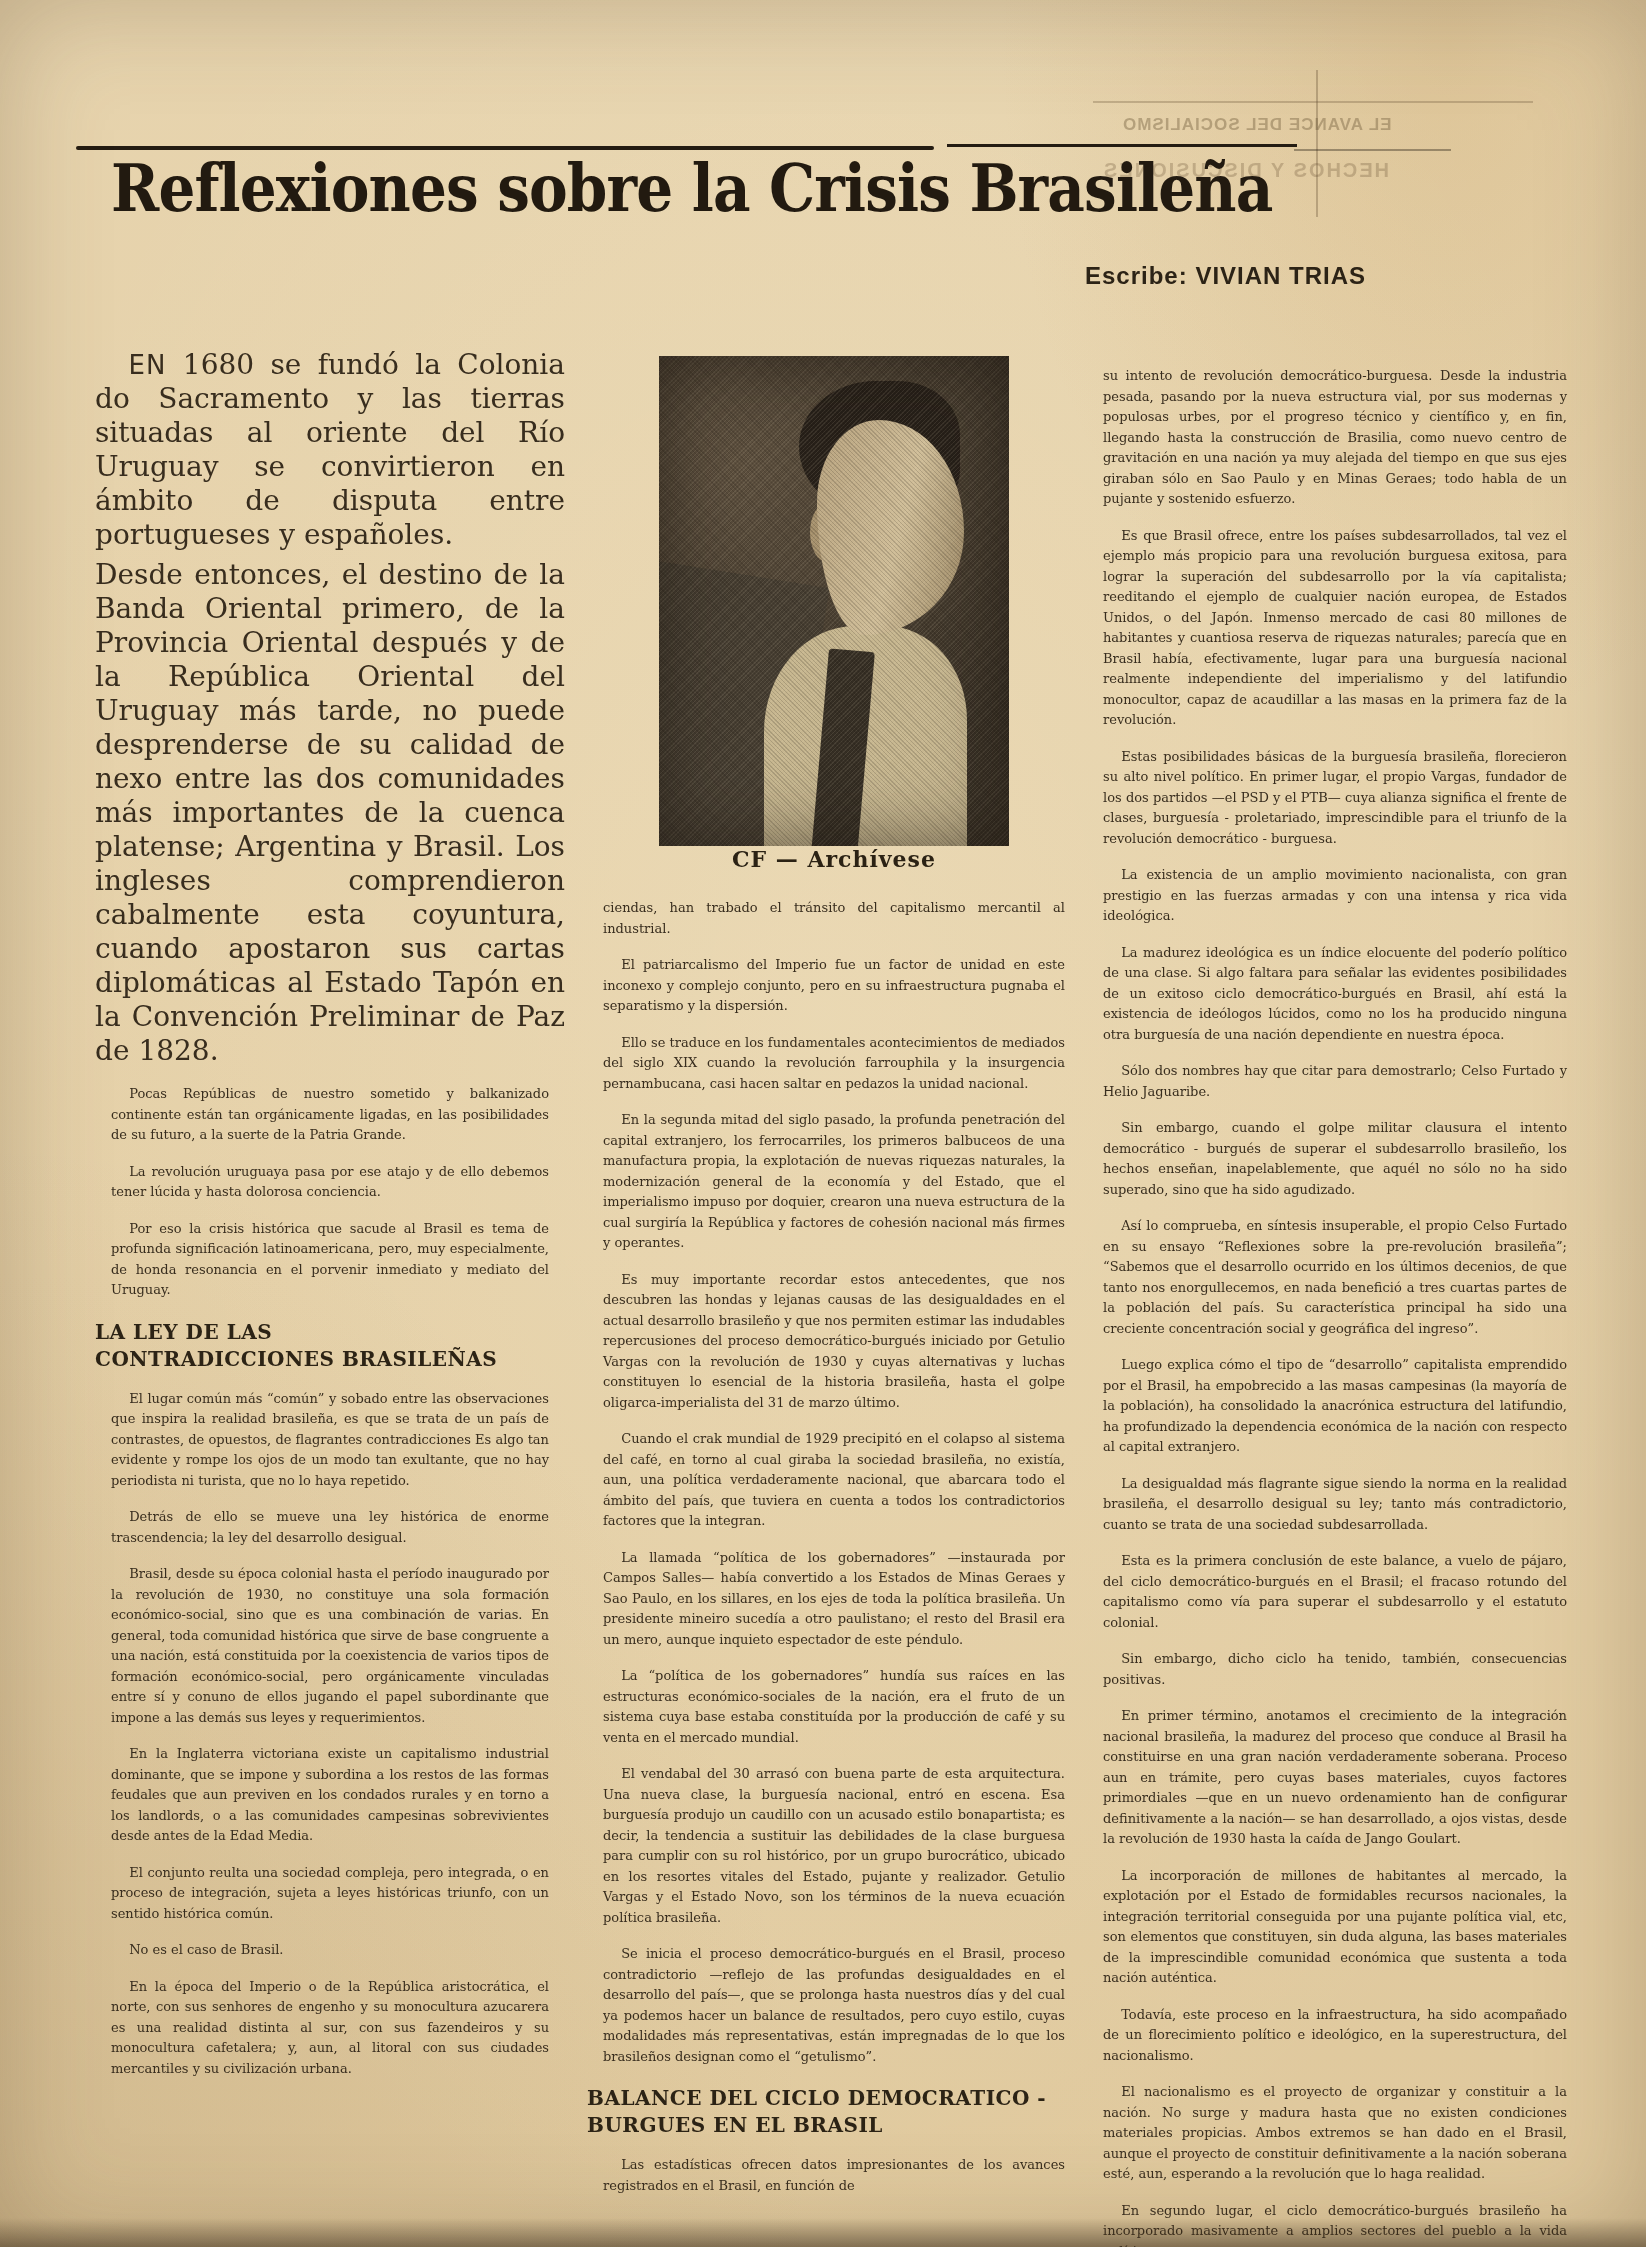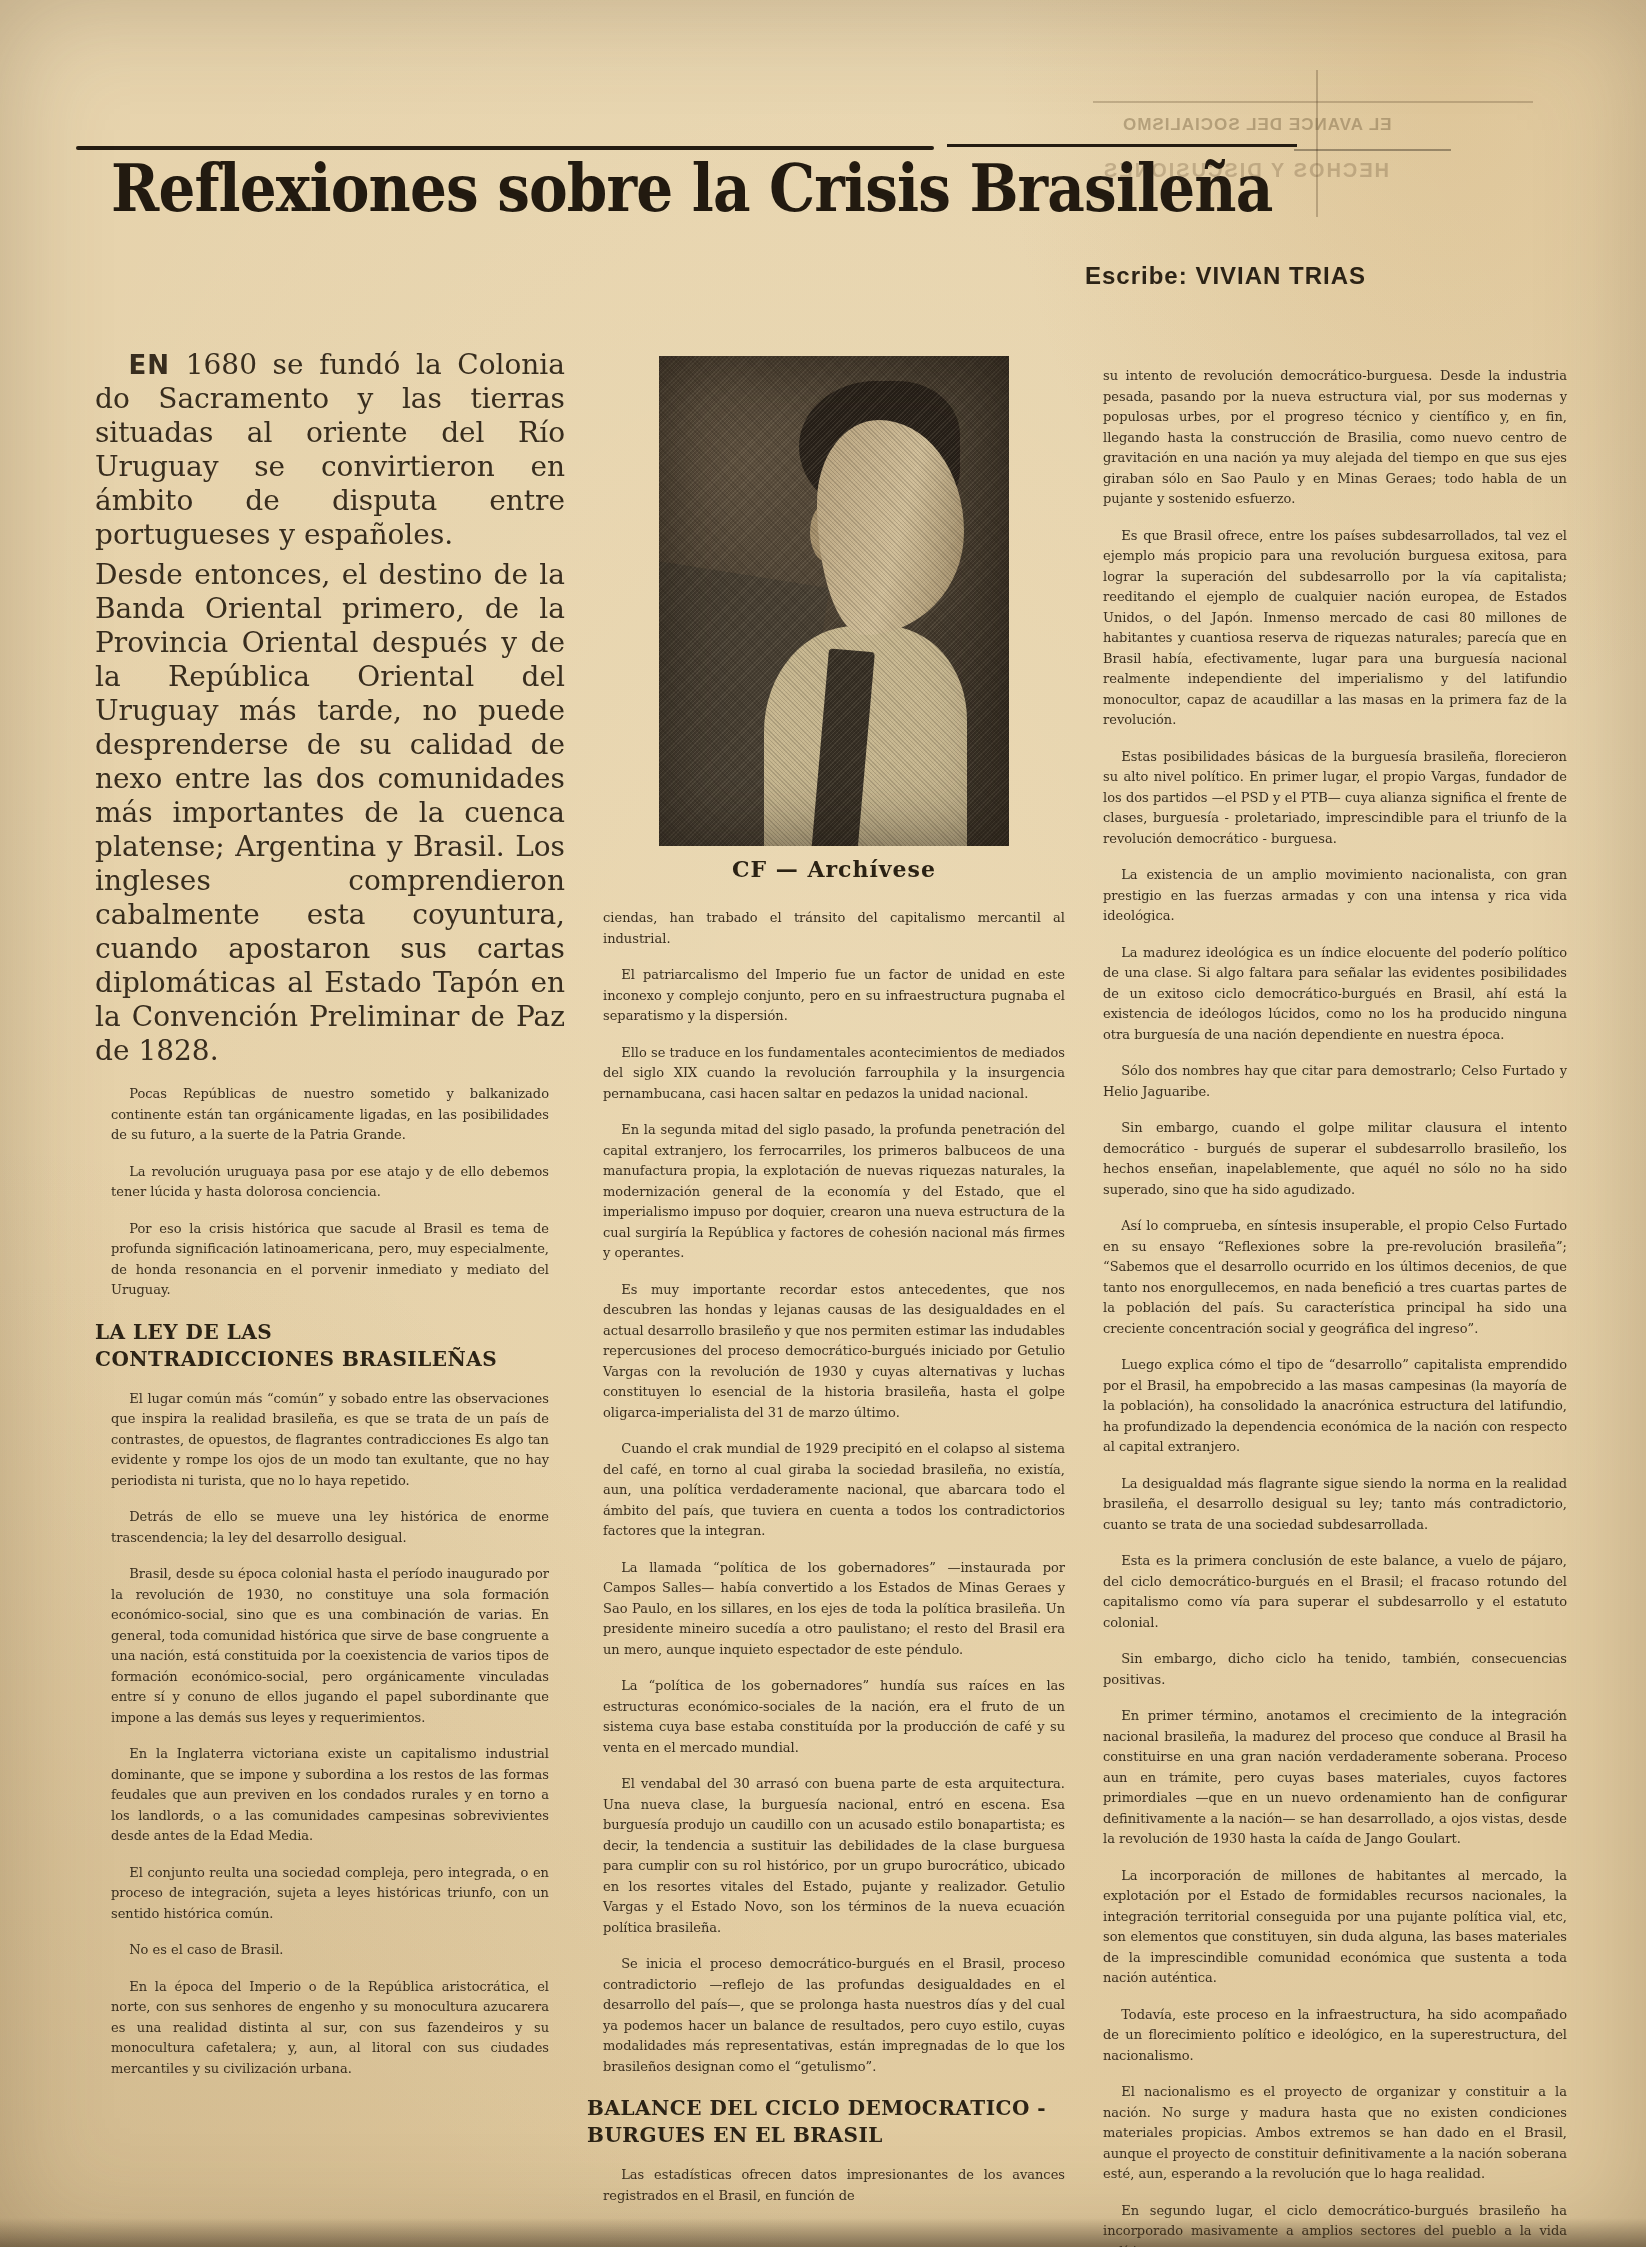"EN" .cap { font-weight: bold -> normal }
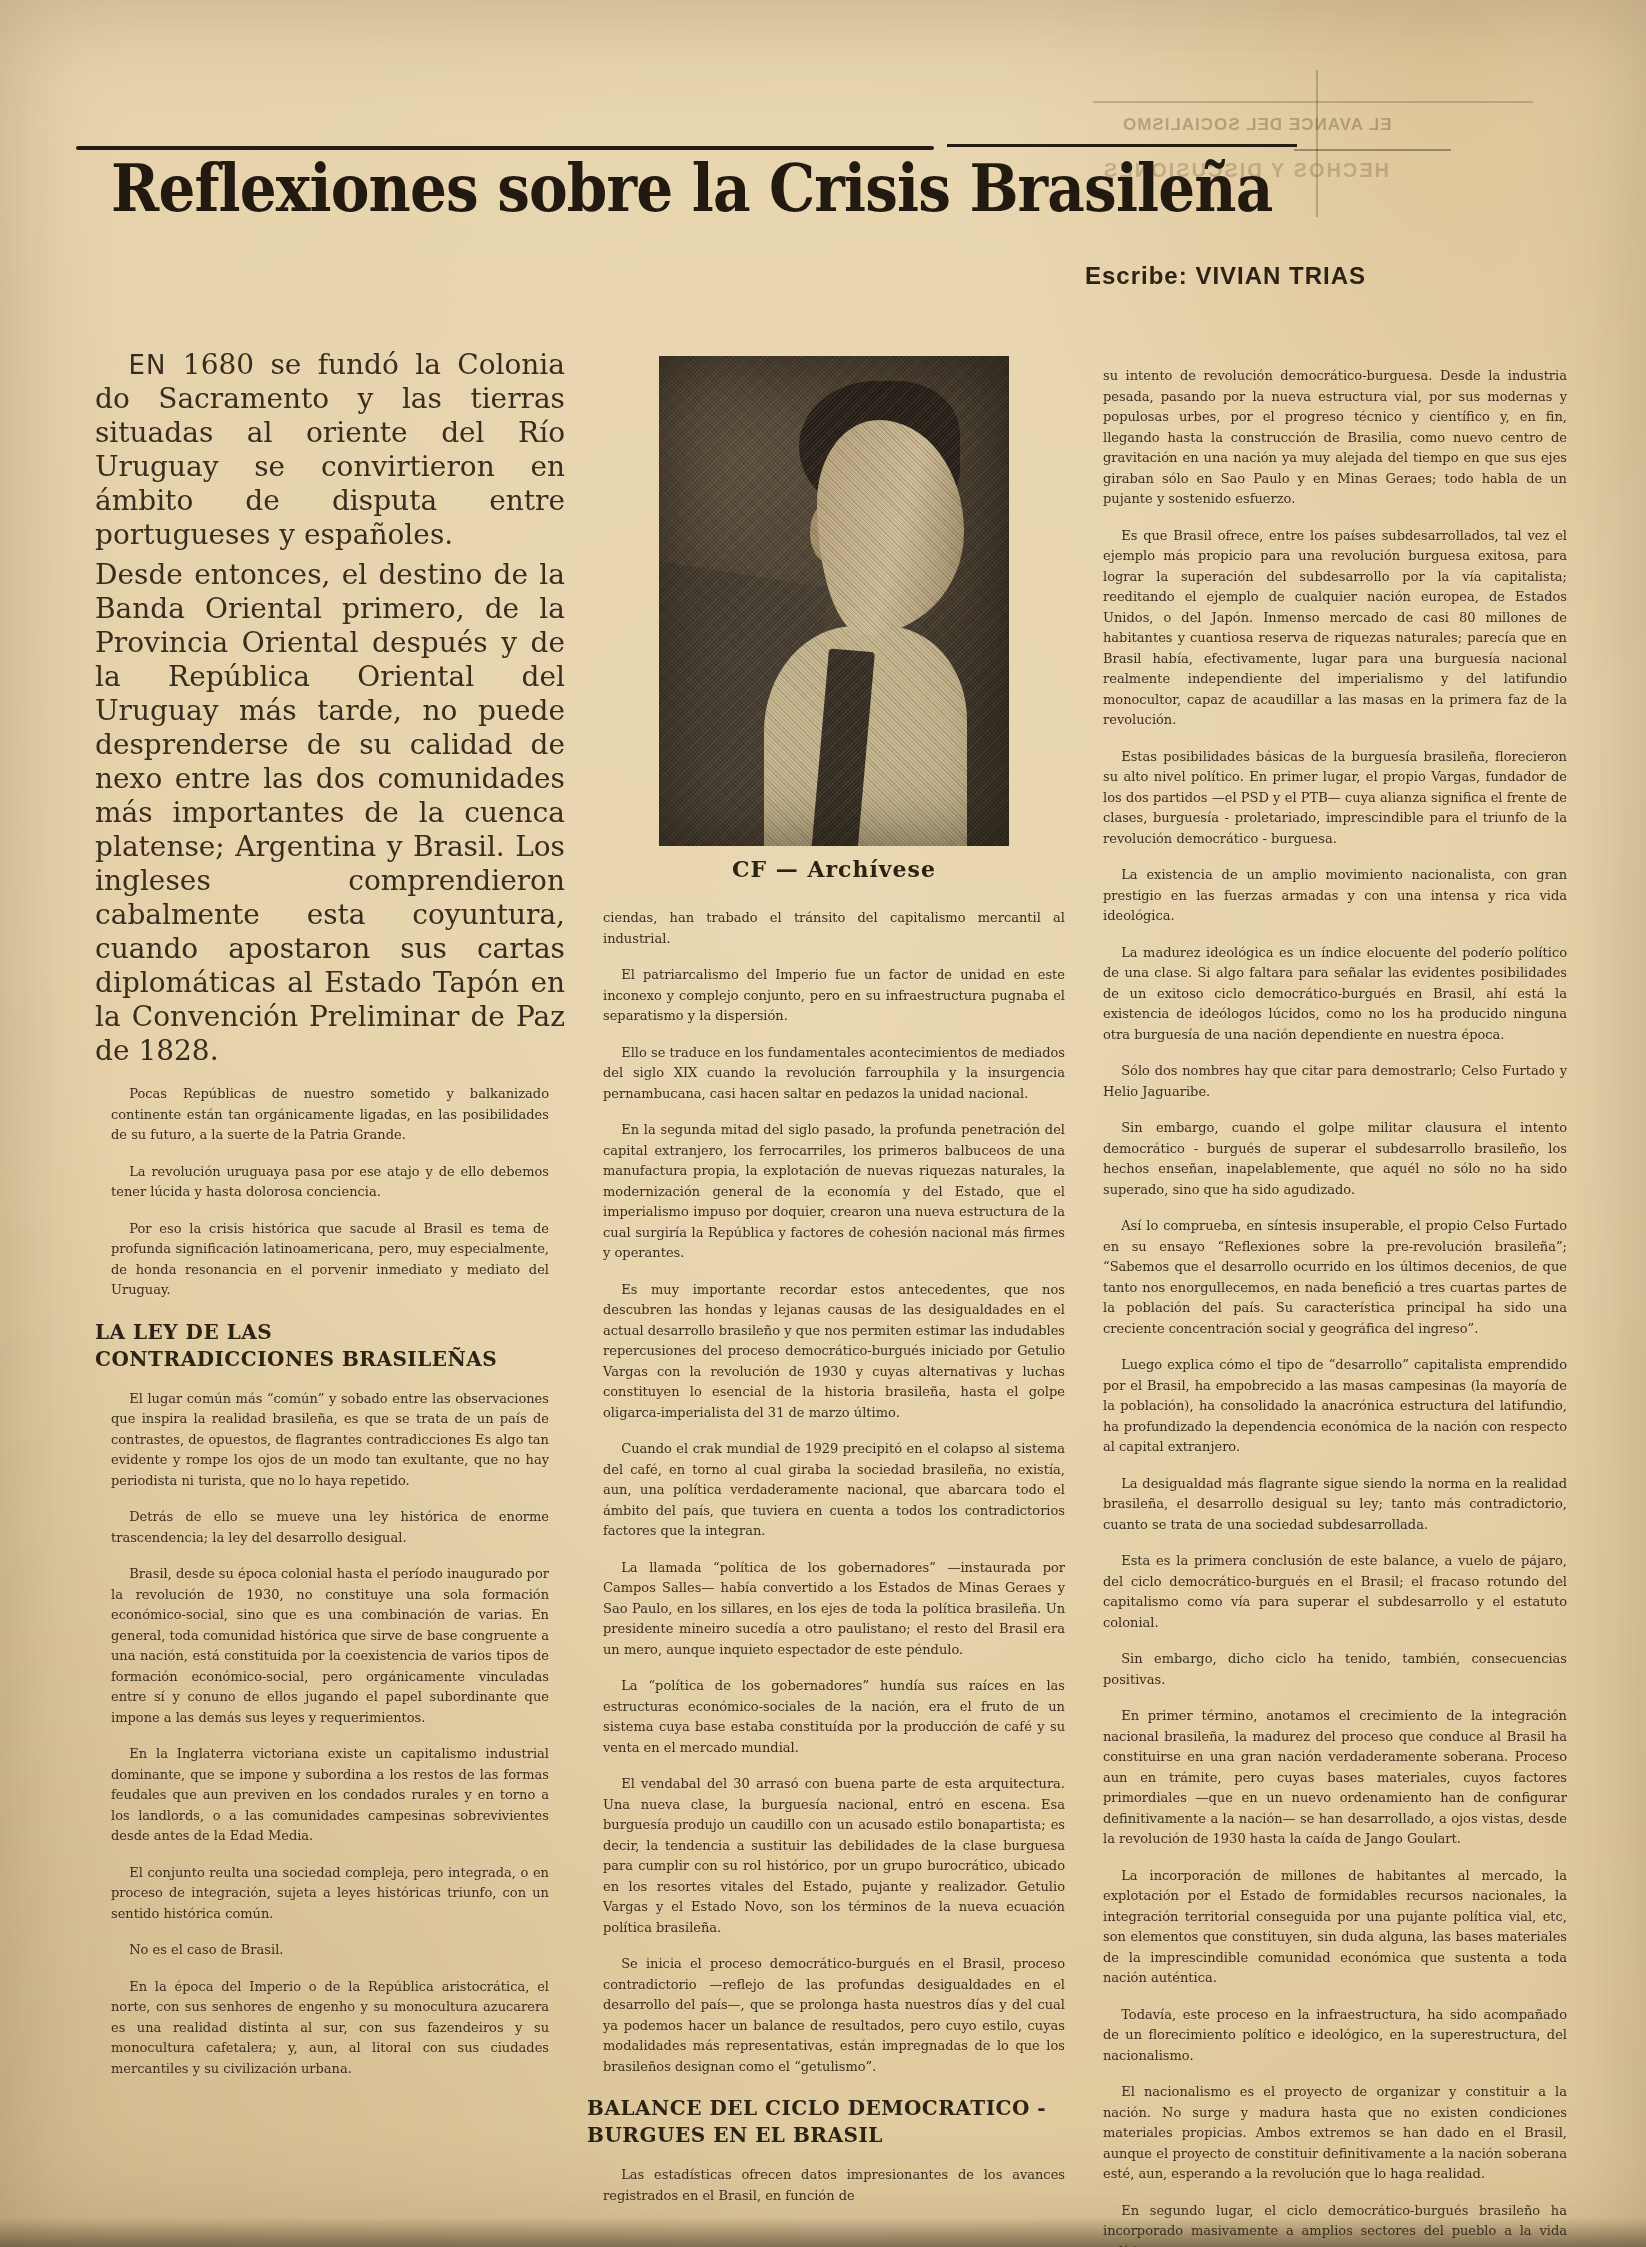"CF — Archívese" .caption { margin-top: 10px -> 0 }
